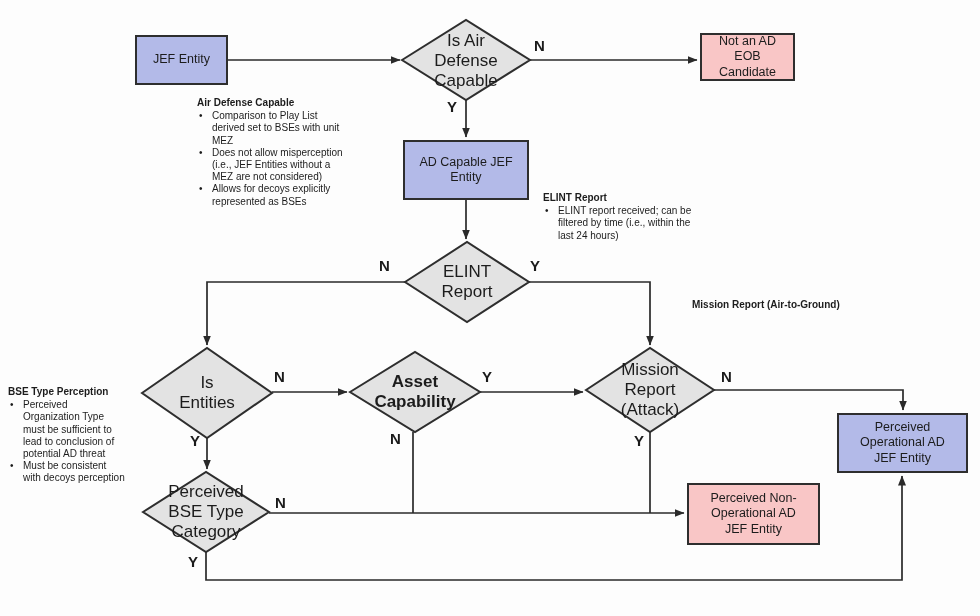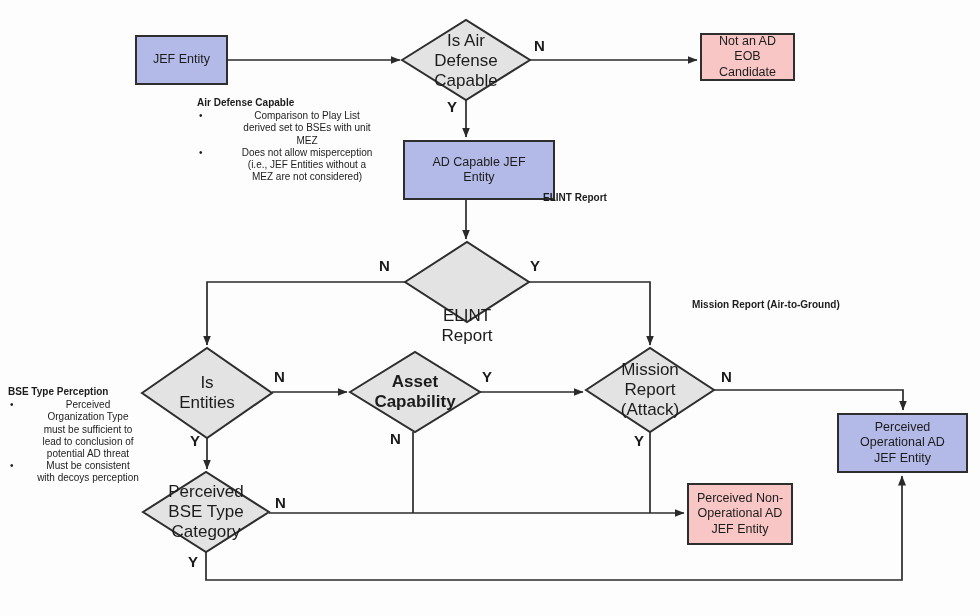"Comparison to Play List" .note li { text-align: center -> none }
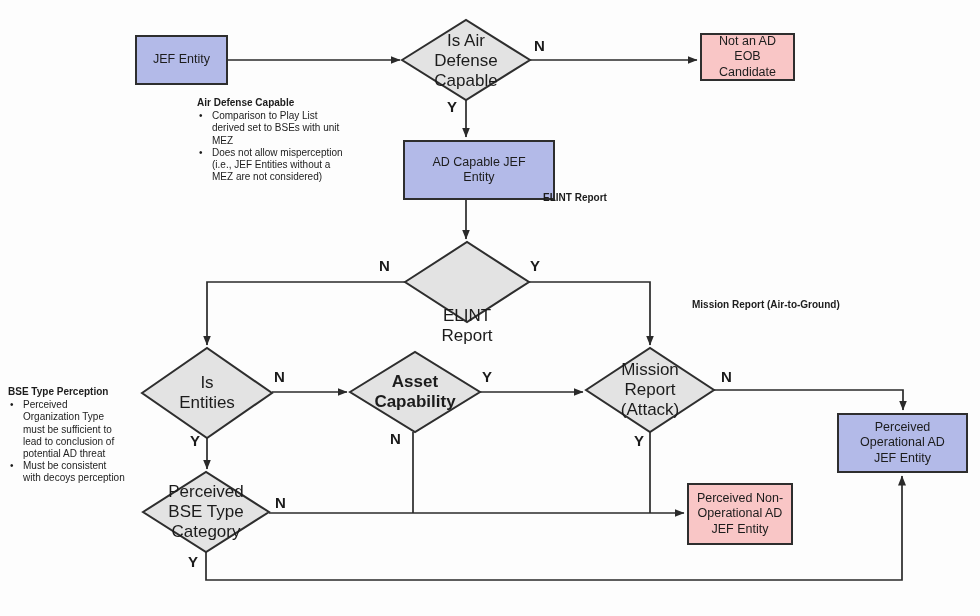"AD Capable JEF" div.node { width: 152px -> 126px }
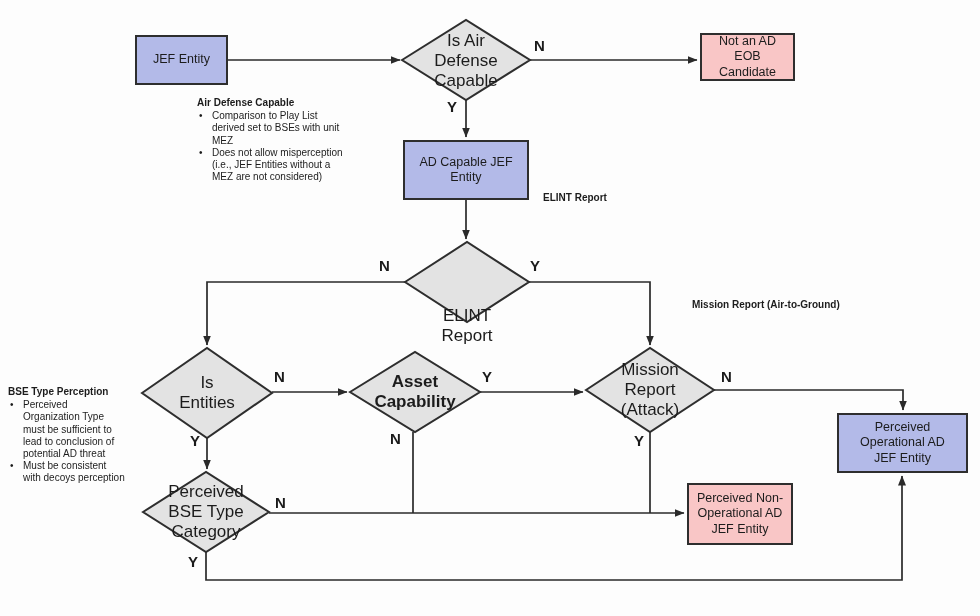"Allows for decoys explicitly" li { html: none -> <li>Allows for decoys explicitly represented as BSEs</li> }
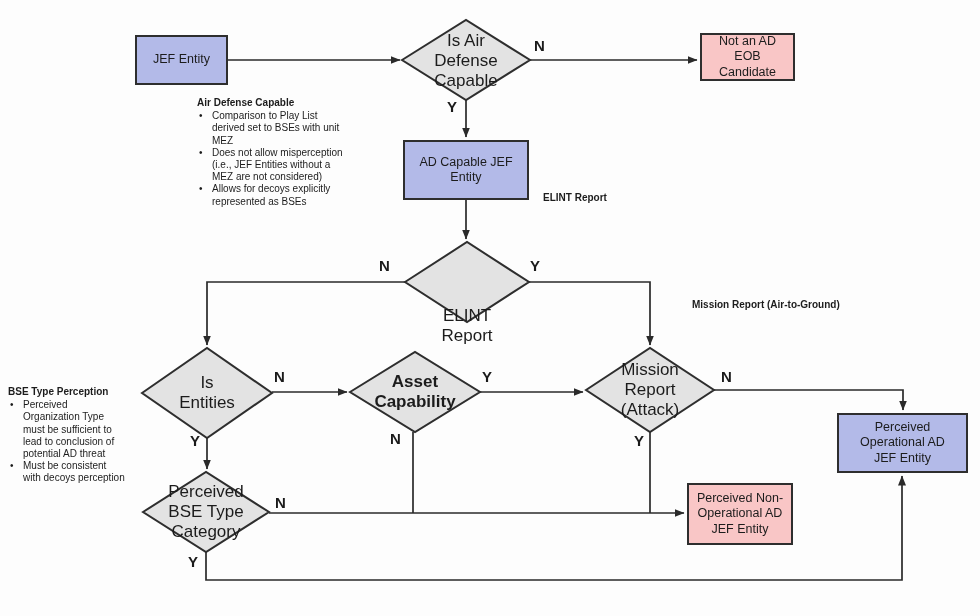"ELINT report received; can be" ul { html: none -> <ul> <li>ELINT report received; can be filtered by time (i.e., within the last 24 hours)</li> </ul> }
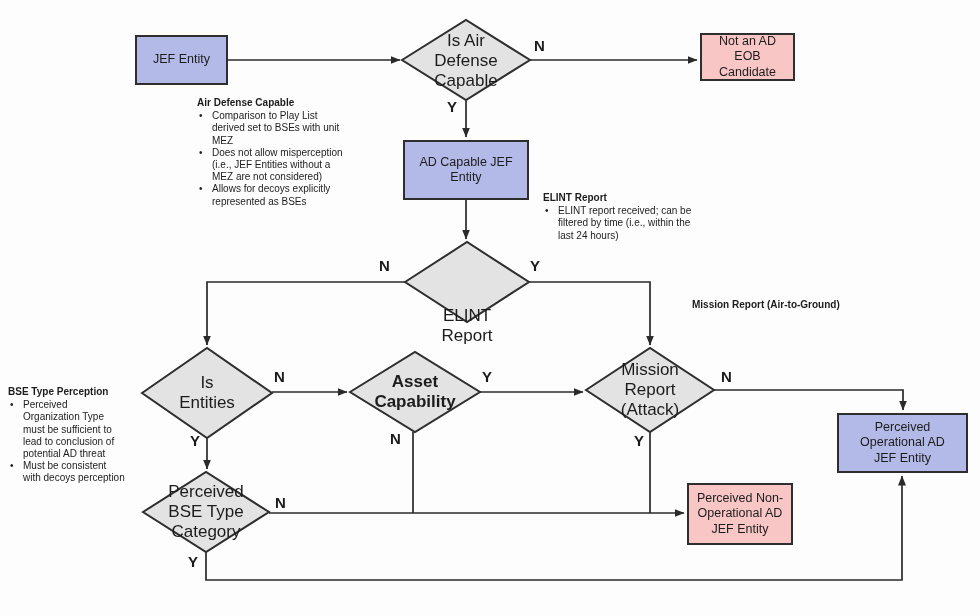"ELINT" div.dlabel { margin-top: 44px -> none }
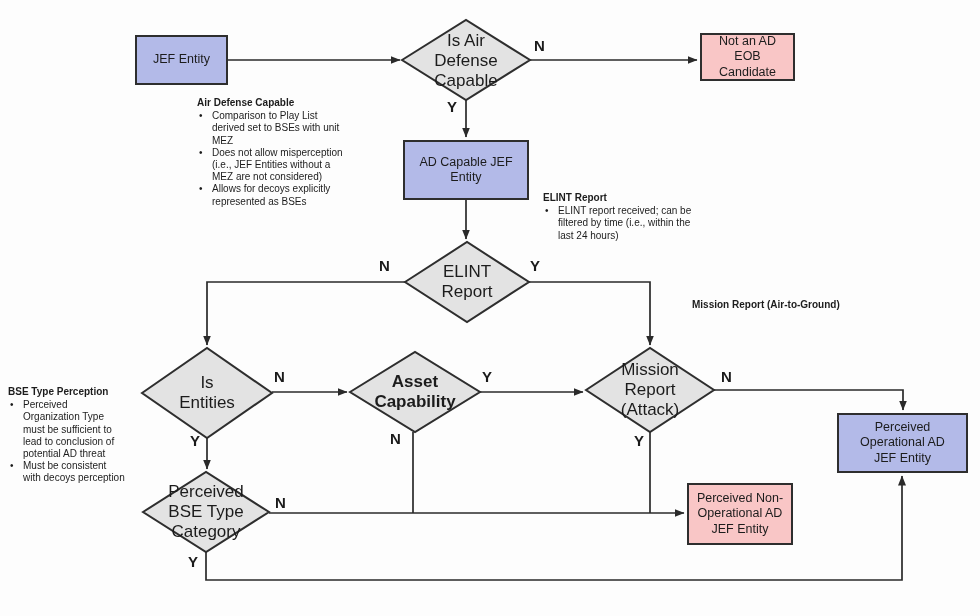"Perceived Non-" div.node { width: 106px -> 133px }
